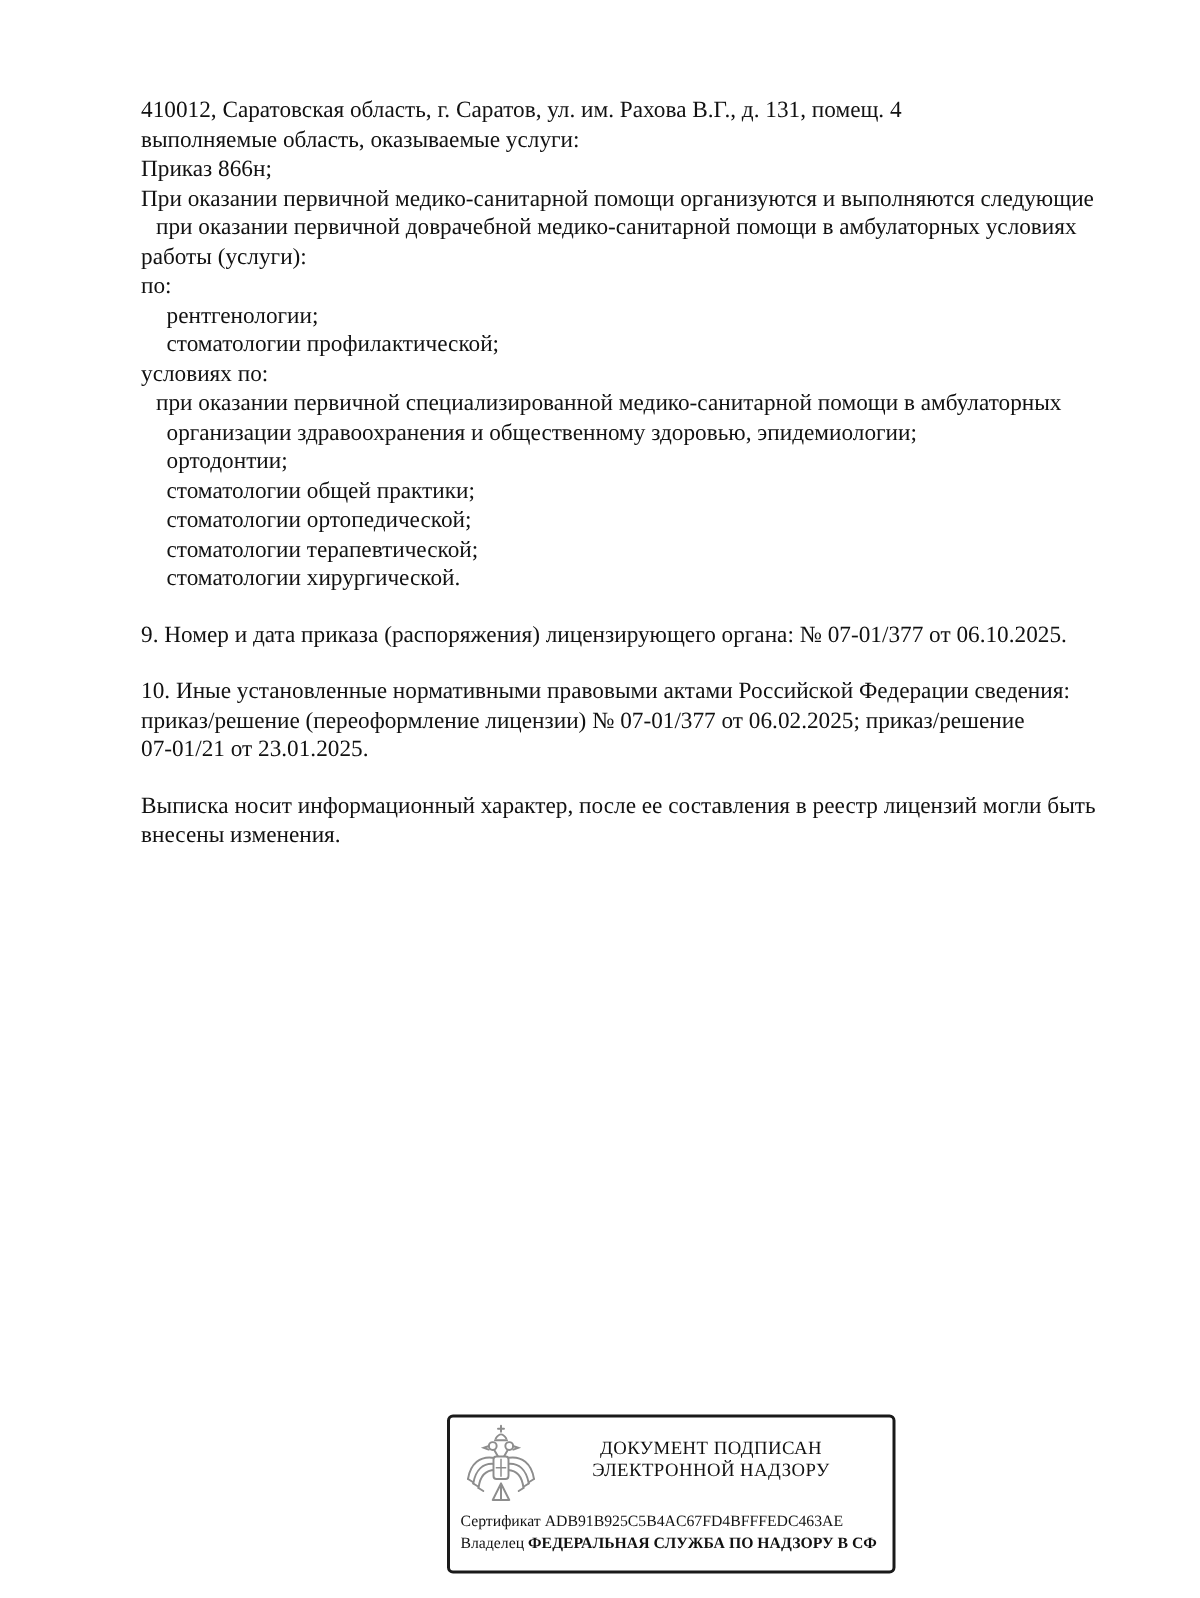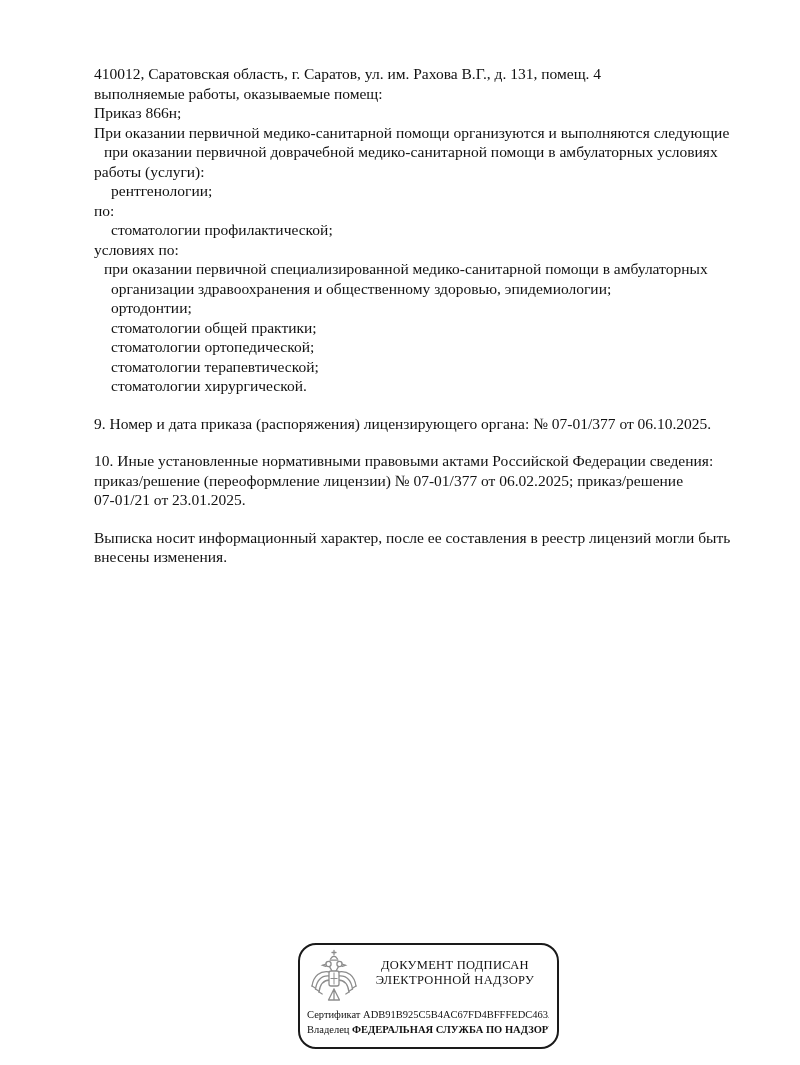"выполняемые работы, оказываемые помещ:" div.line { text: работы, оказываемые помещ -> область, оказываемые услуги }
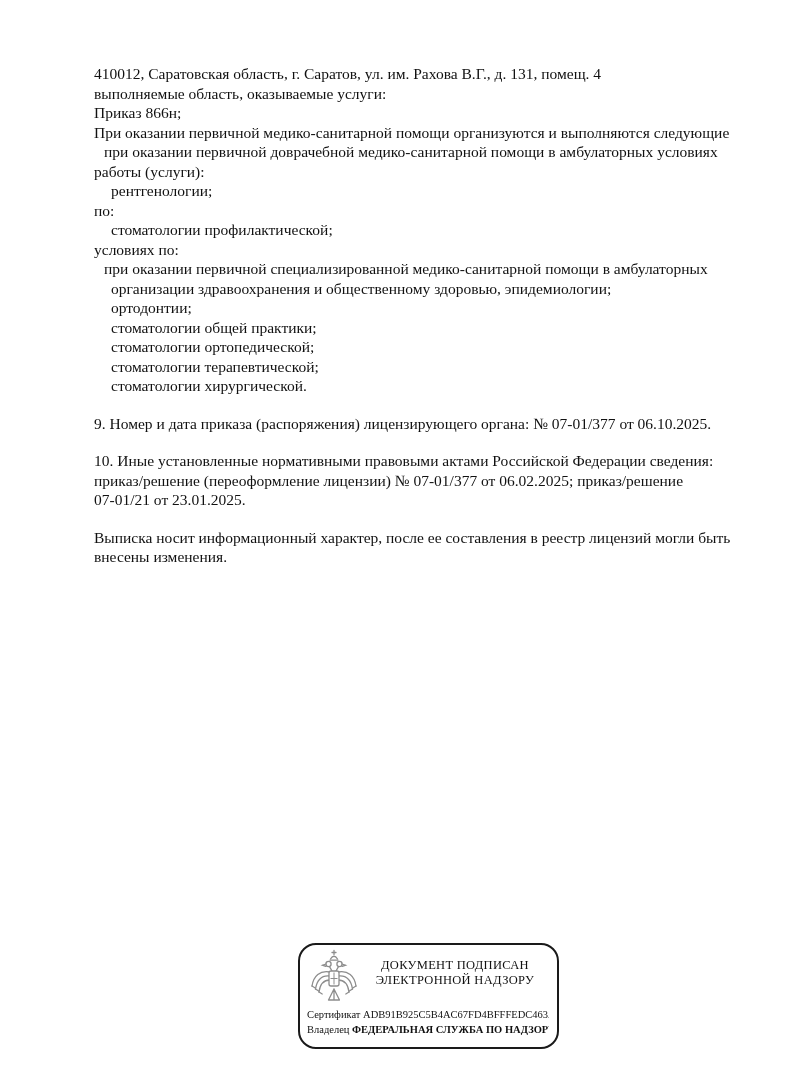"рентгенологии;" div.line { order: before "по:" -> after "по:" }
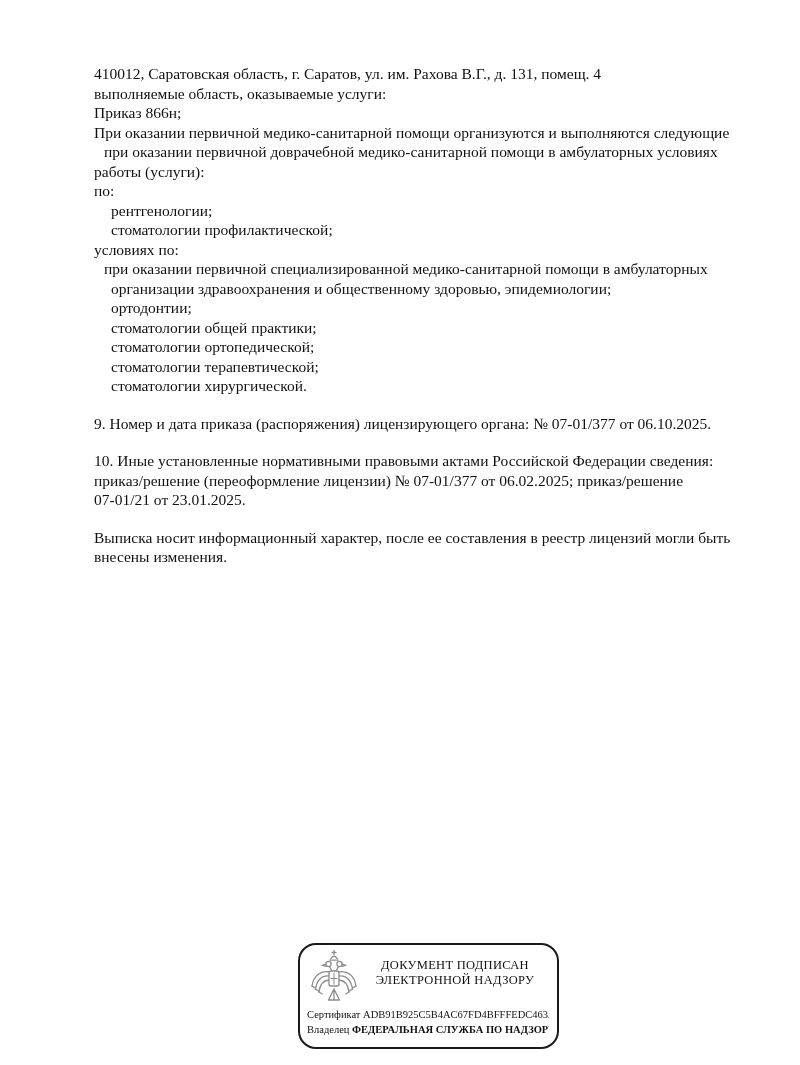"ДОКУМЕНТ ПОДПИСАН" .stamp { border-radius: 18px -> 4px; width: 261px -> 299px }
